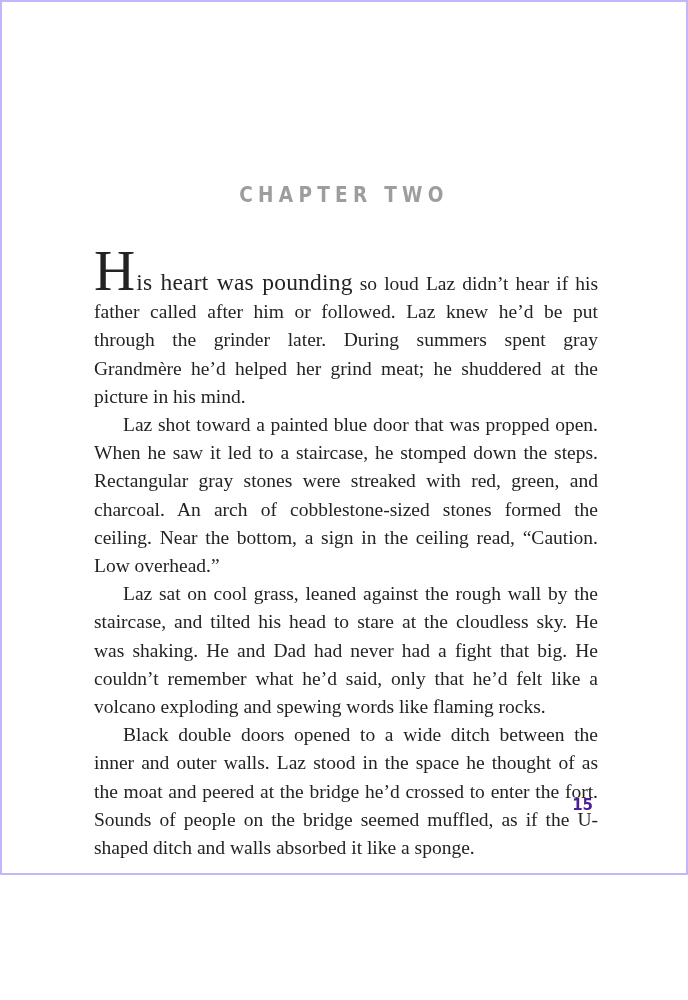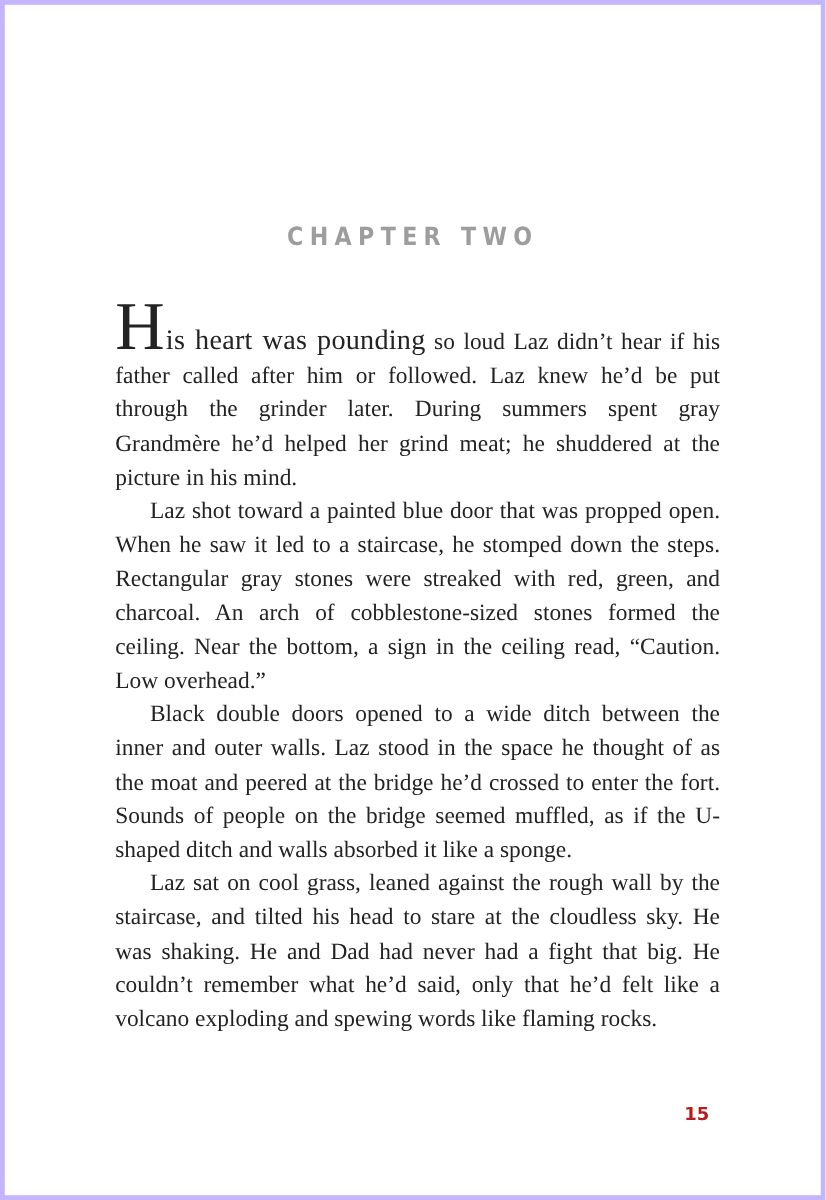"CHAPTER TWO" .page { border: 4px solid #c4b5fd -> 2px solid #c4b5fd; height: 1000px -> 875px }
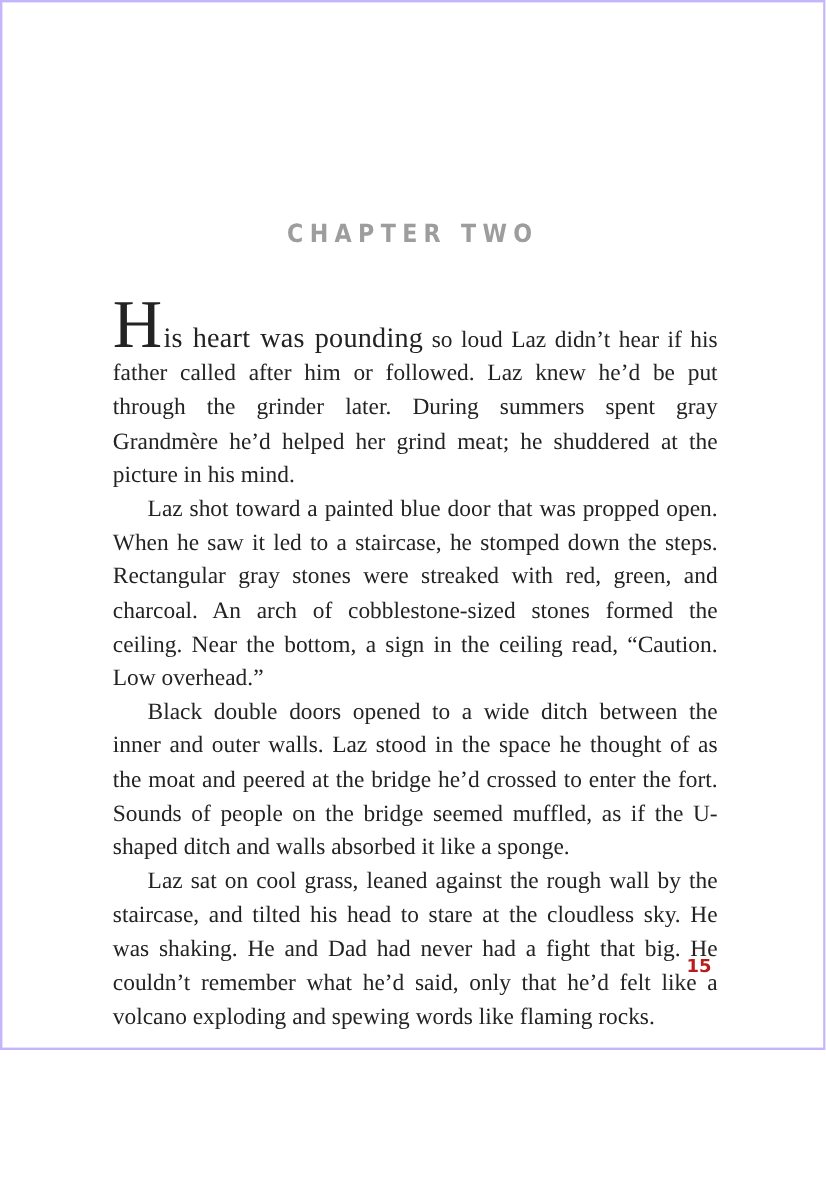"Black double doors opened to" p.para { order: before "Laz sat on cool grass," -> after "Laz sat on cool grass," }
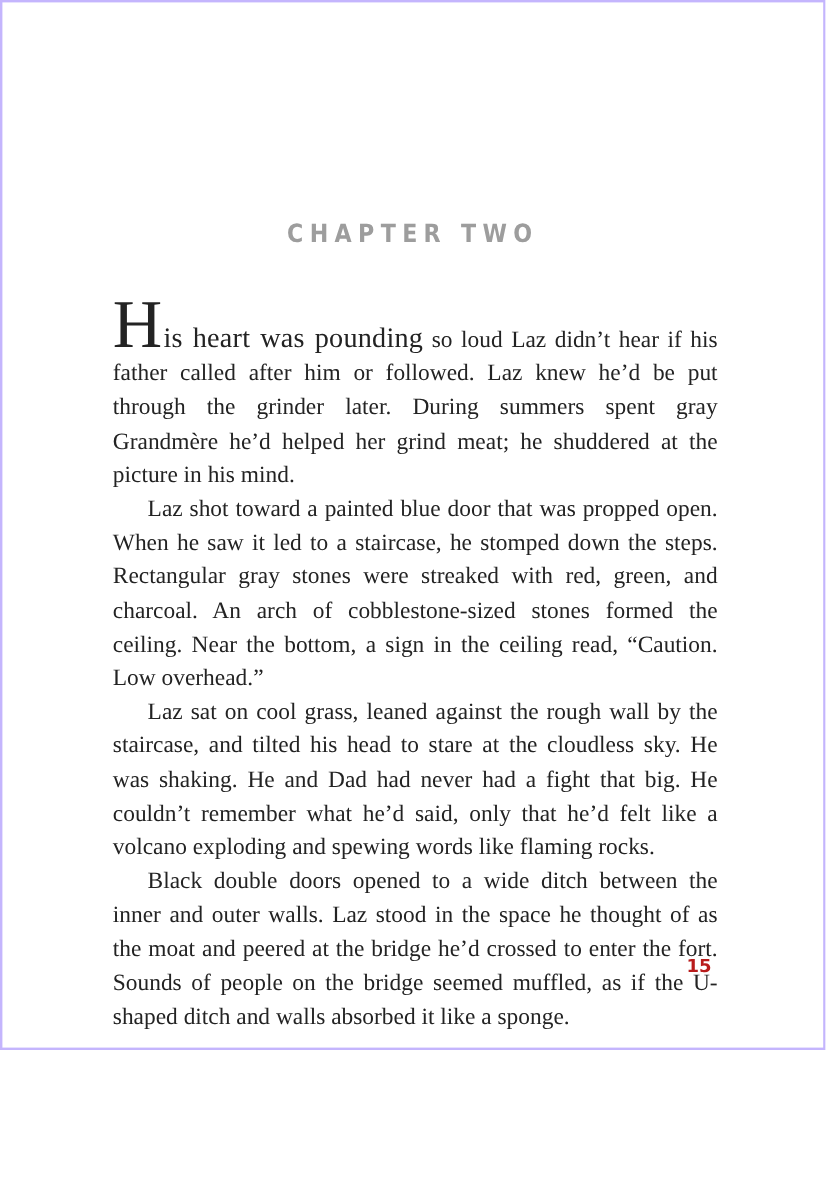"15" .page-number { color: #b91c1c -> #4c1d95 }
